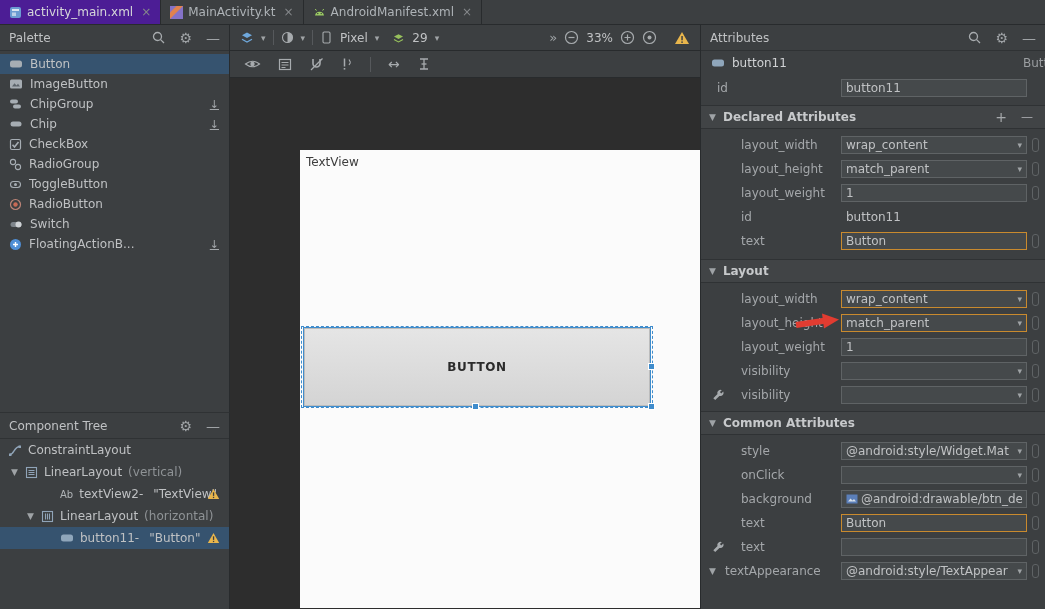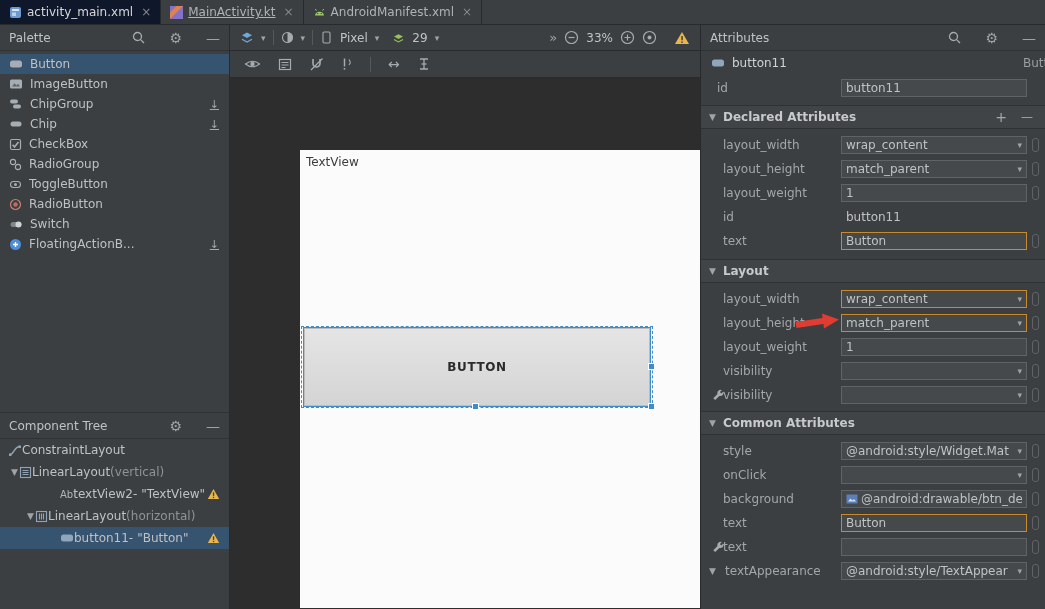"activity_main.xml" .tab.sel { background: #0f172a -> #4c1d95 }
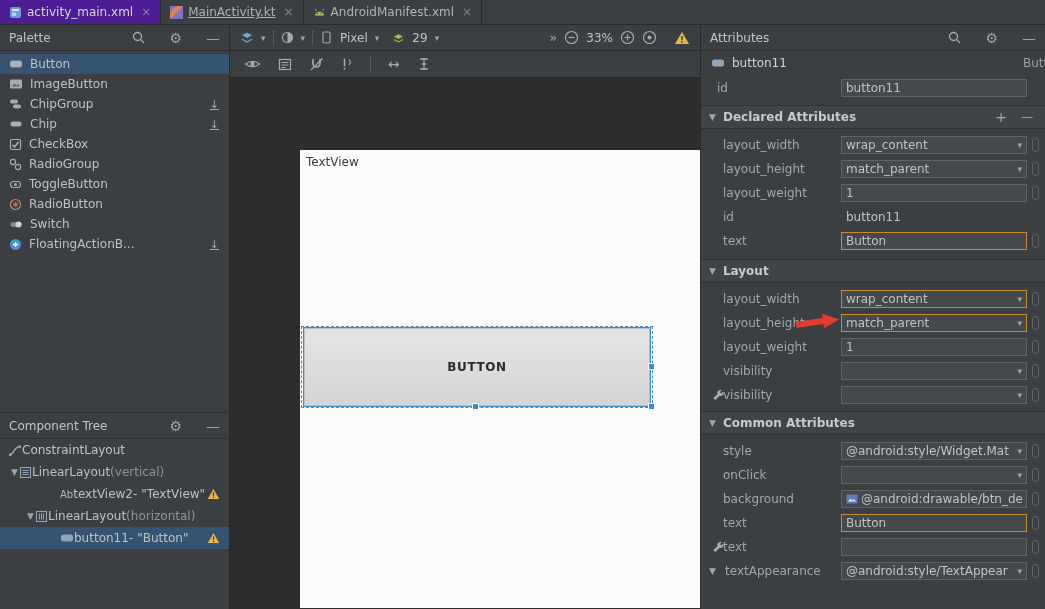"MainActivity.kt" .tab.u .lbl { text-decoration: underline -> none }
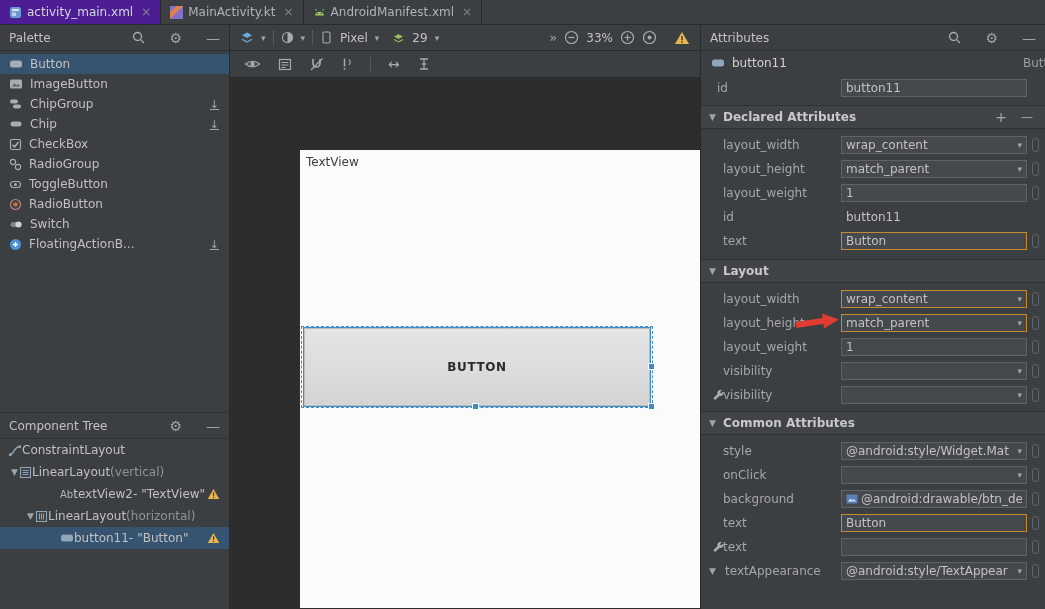"Palette" .panel-hd { gap: 24px -> 14px }
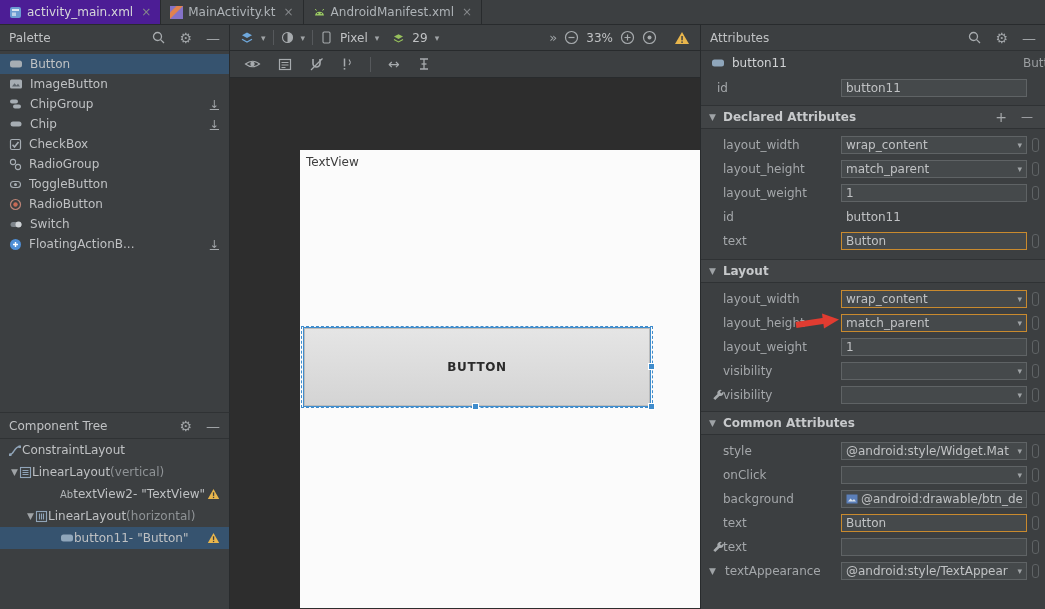"layout_width" .attr-label { left: 22px -> 40px }
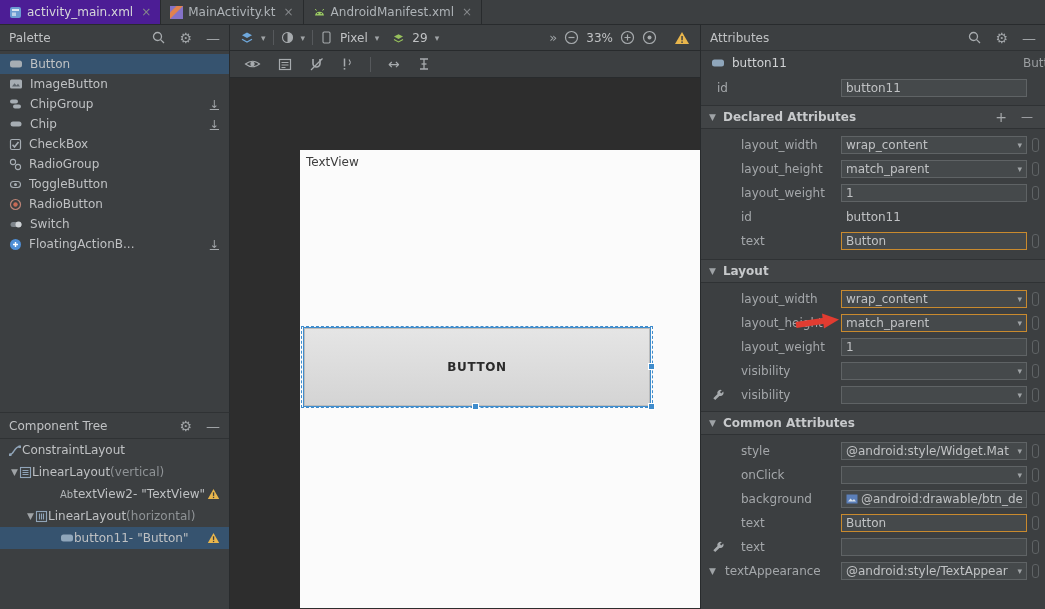"ConstraintLayout" .tree-row { gap: 0 -> 6px }
